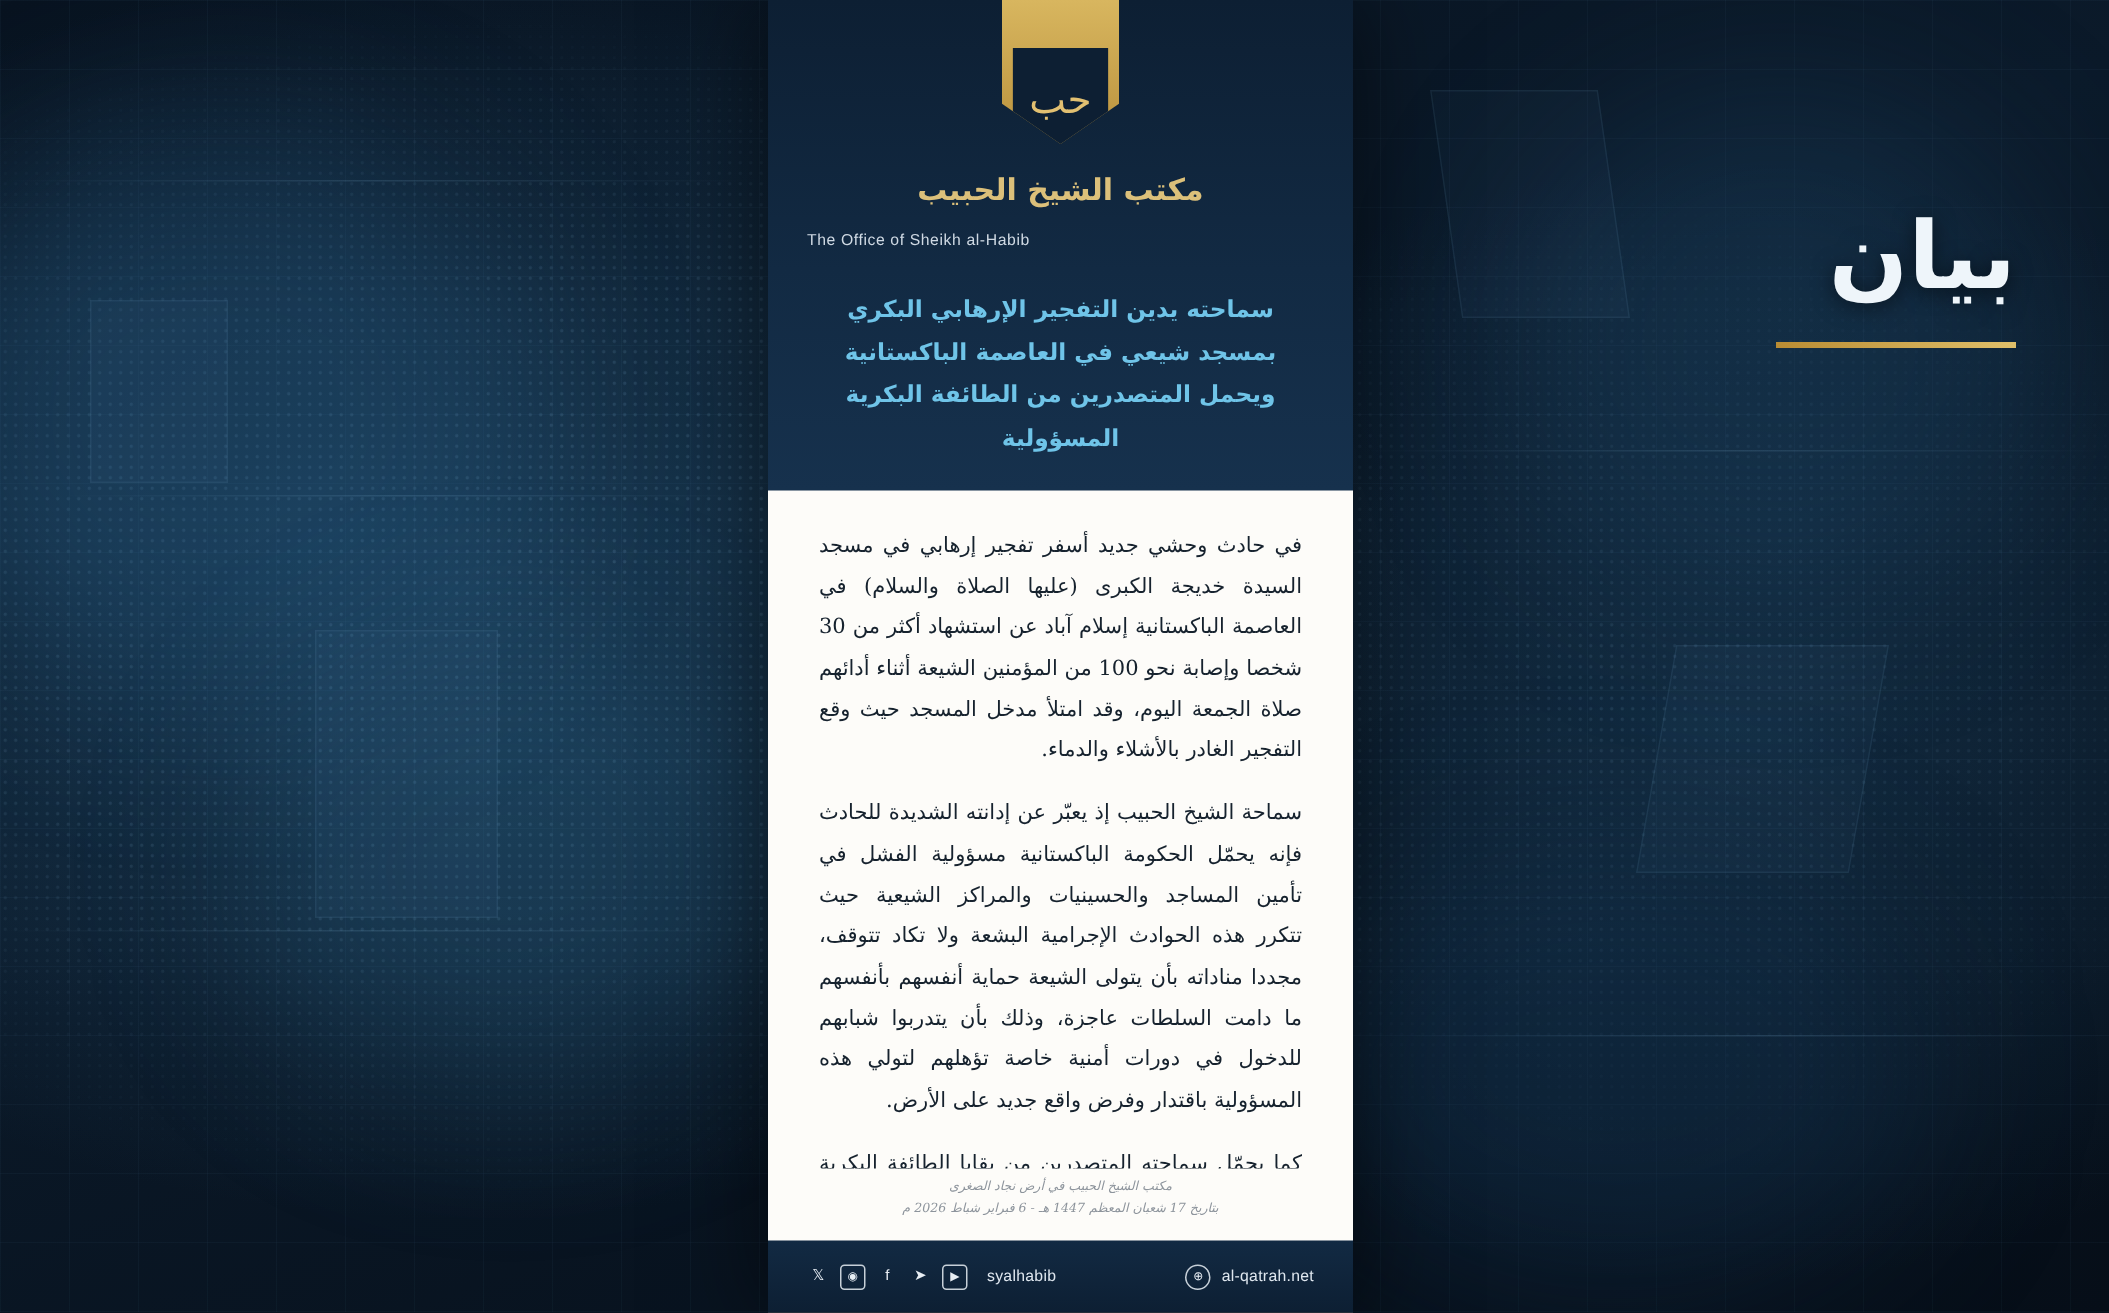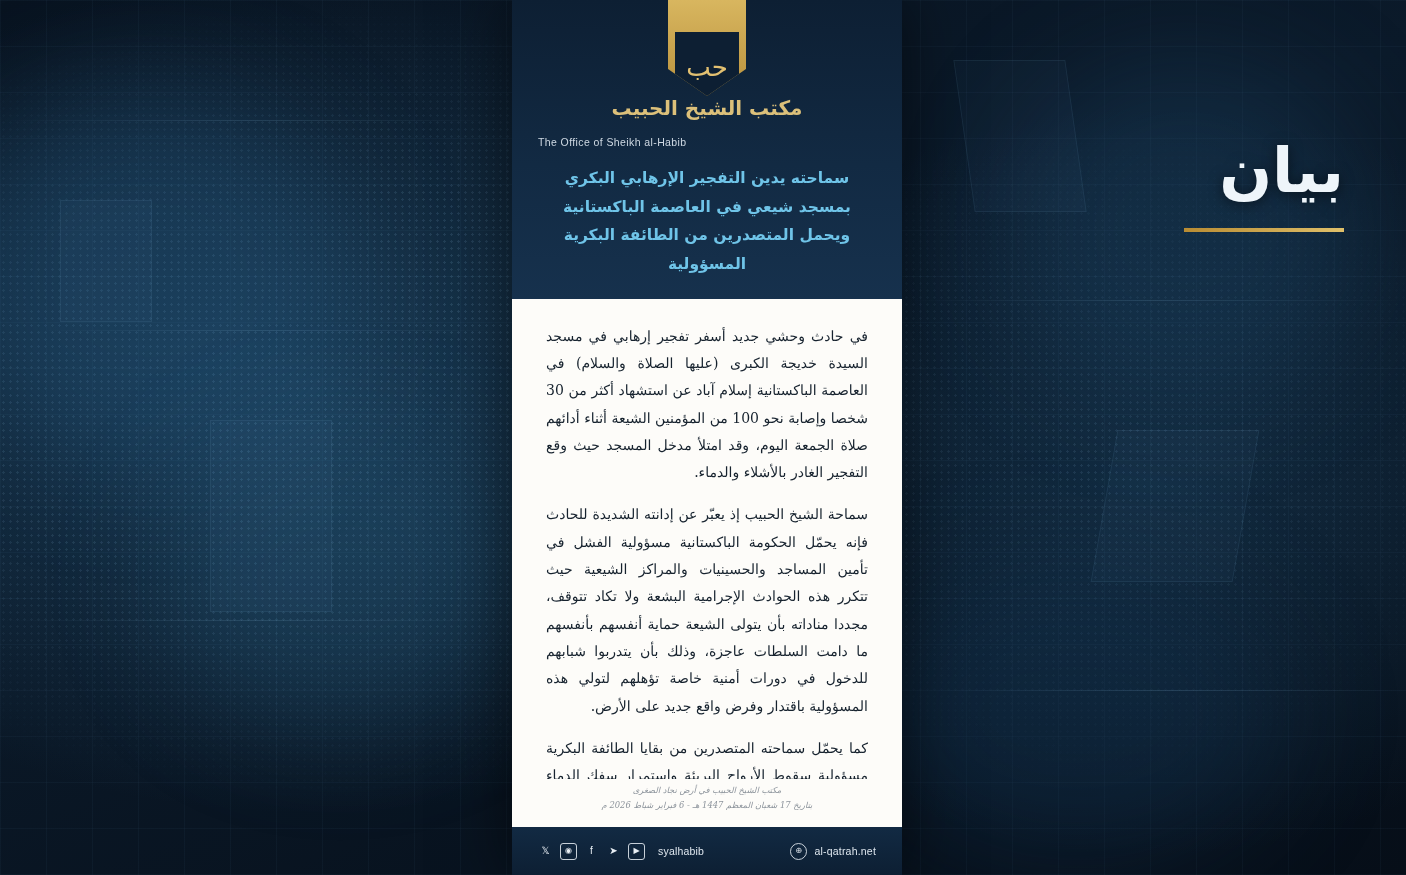"مكتب الشيخ الحبيب" .logo-ar { margin-top: none -> 18px }
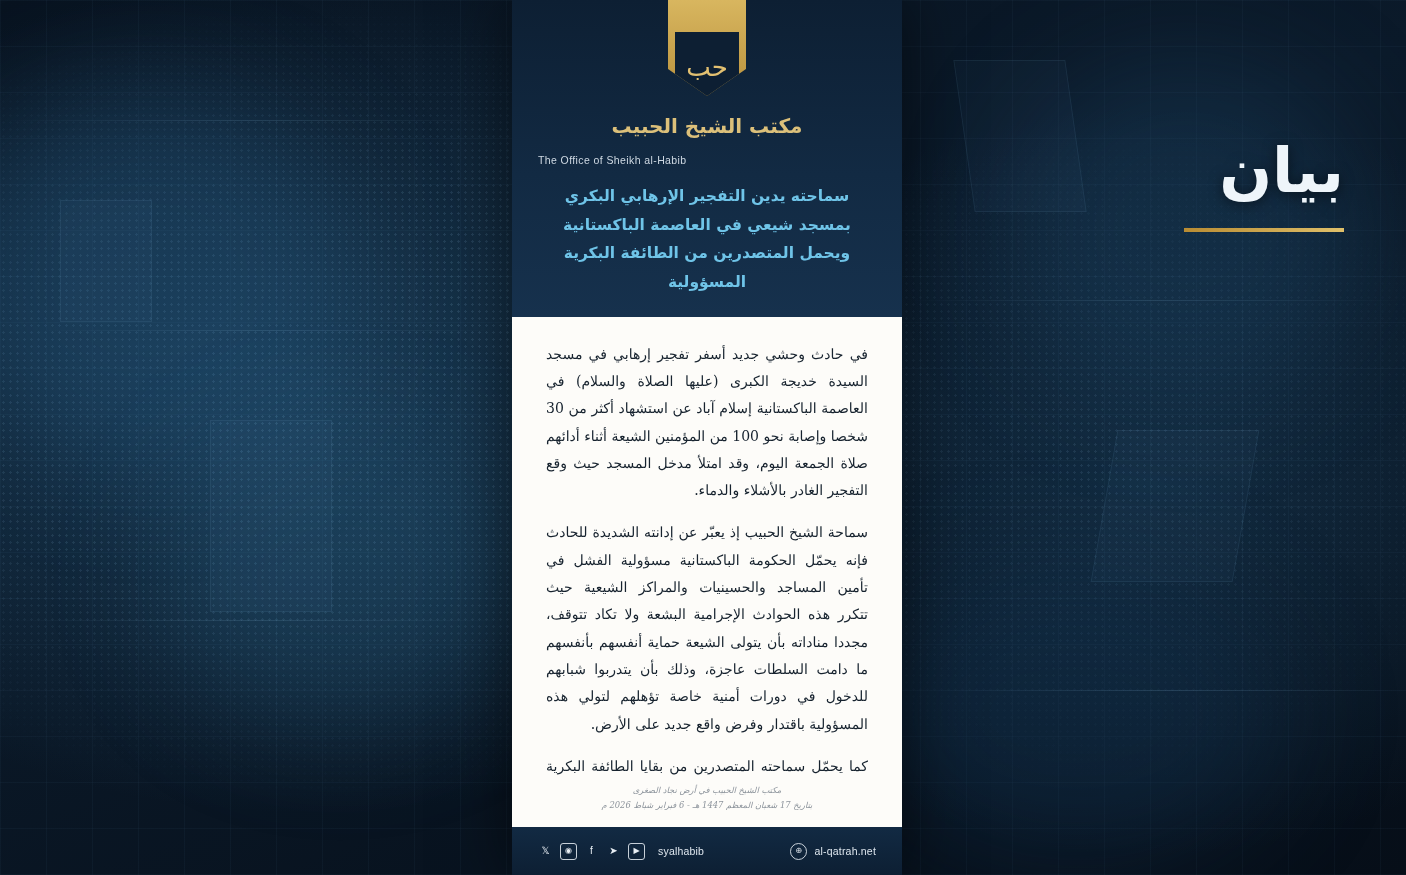"سماحته يدين التفجير الإرهابي البكري" .headline { margin-top: 16px -> 26px }
